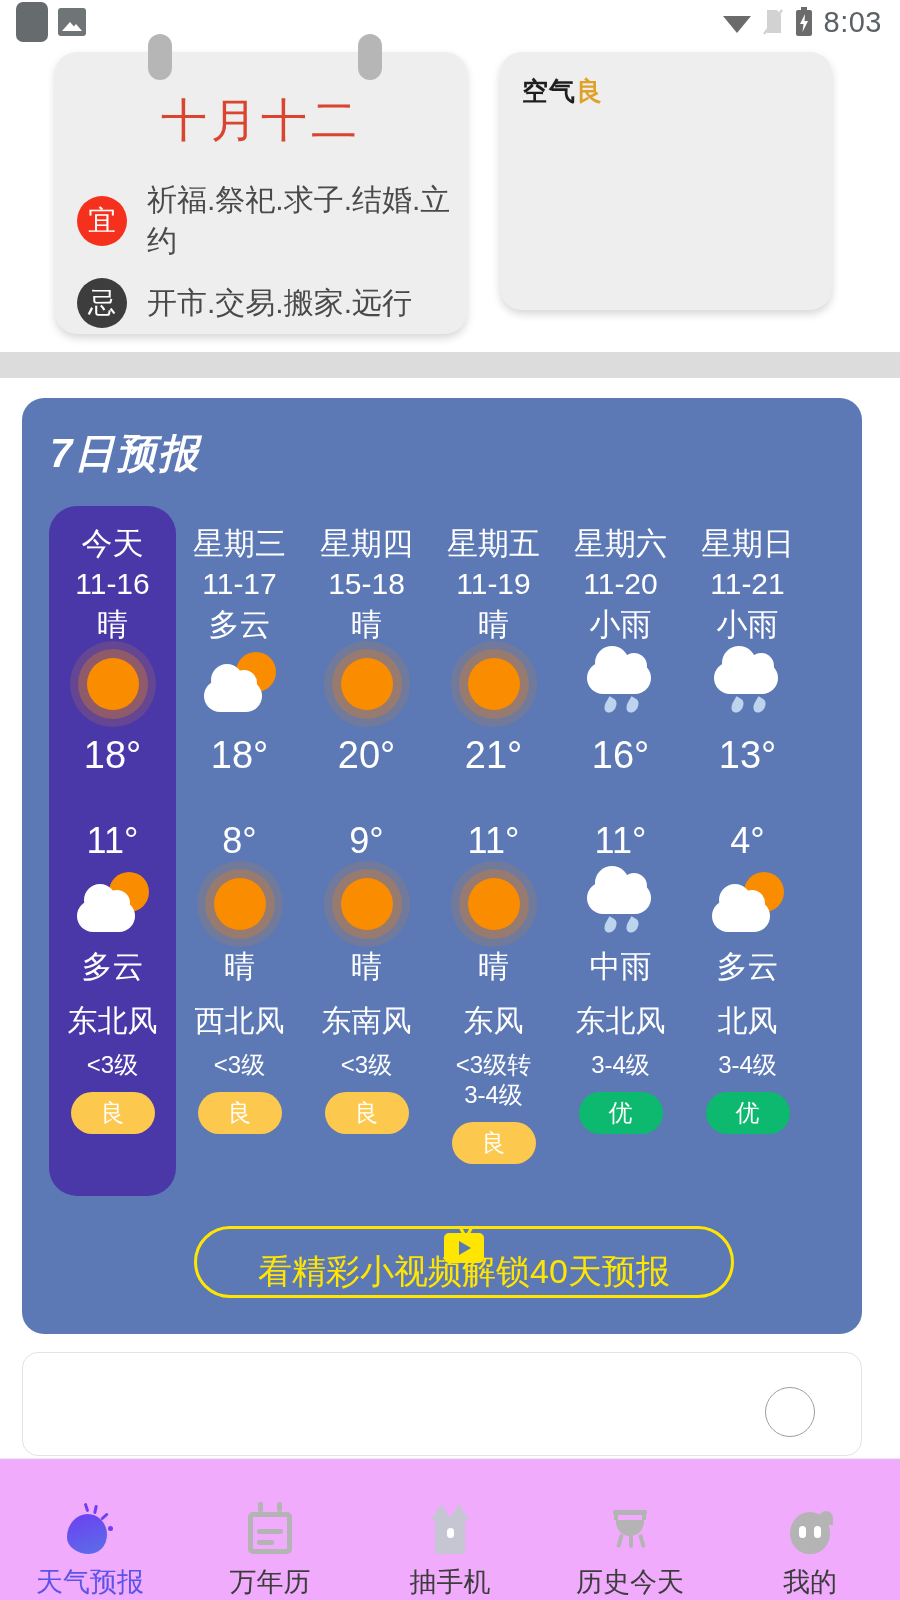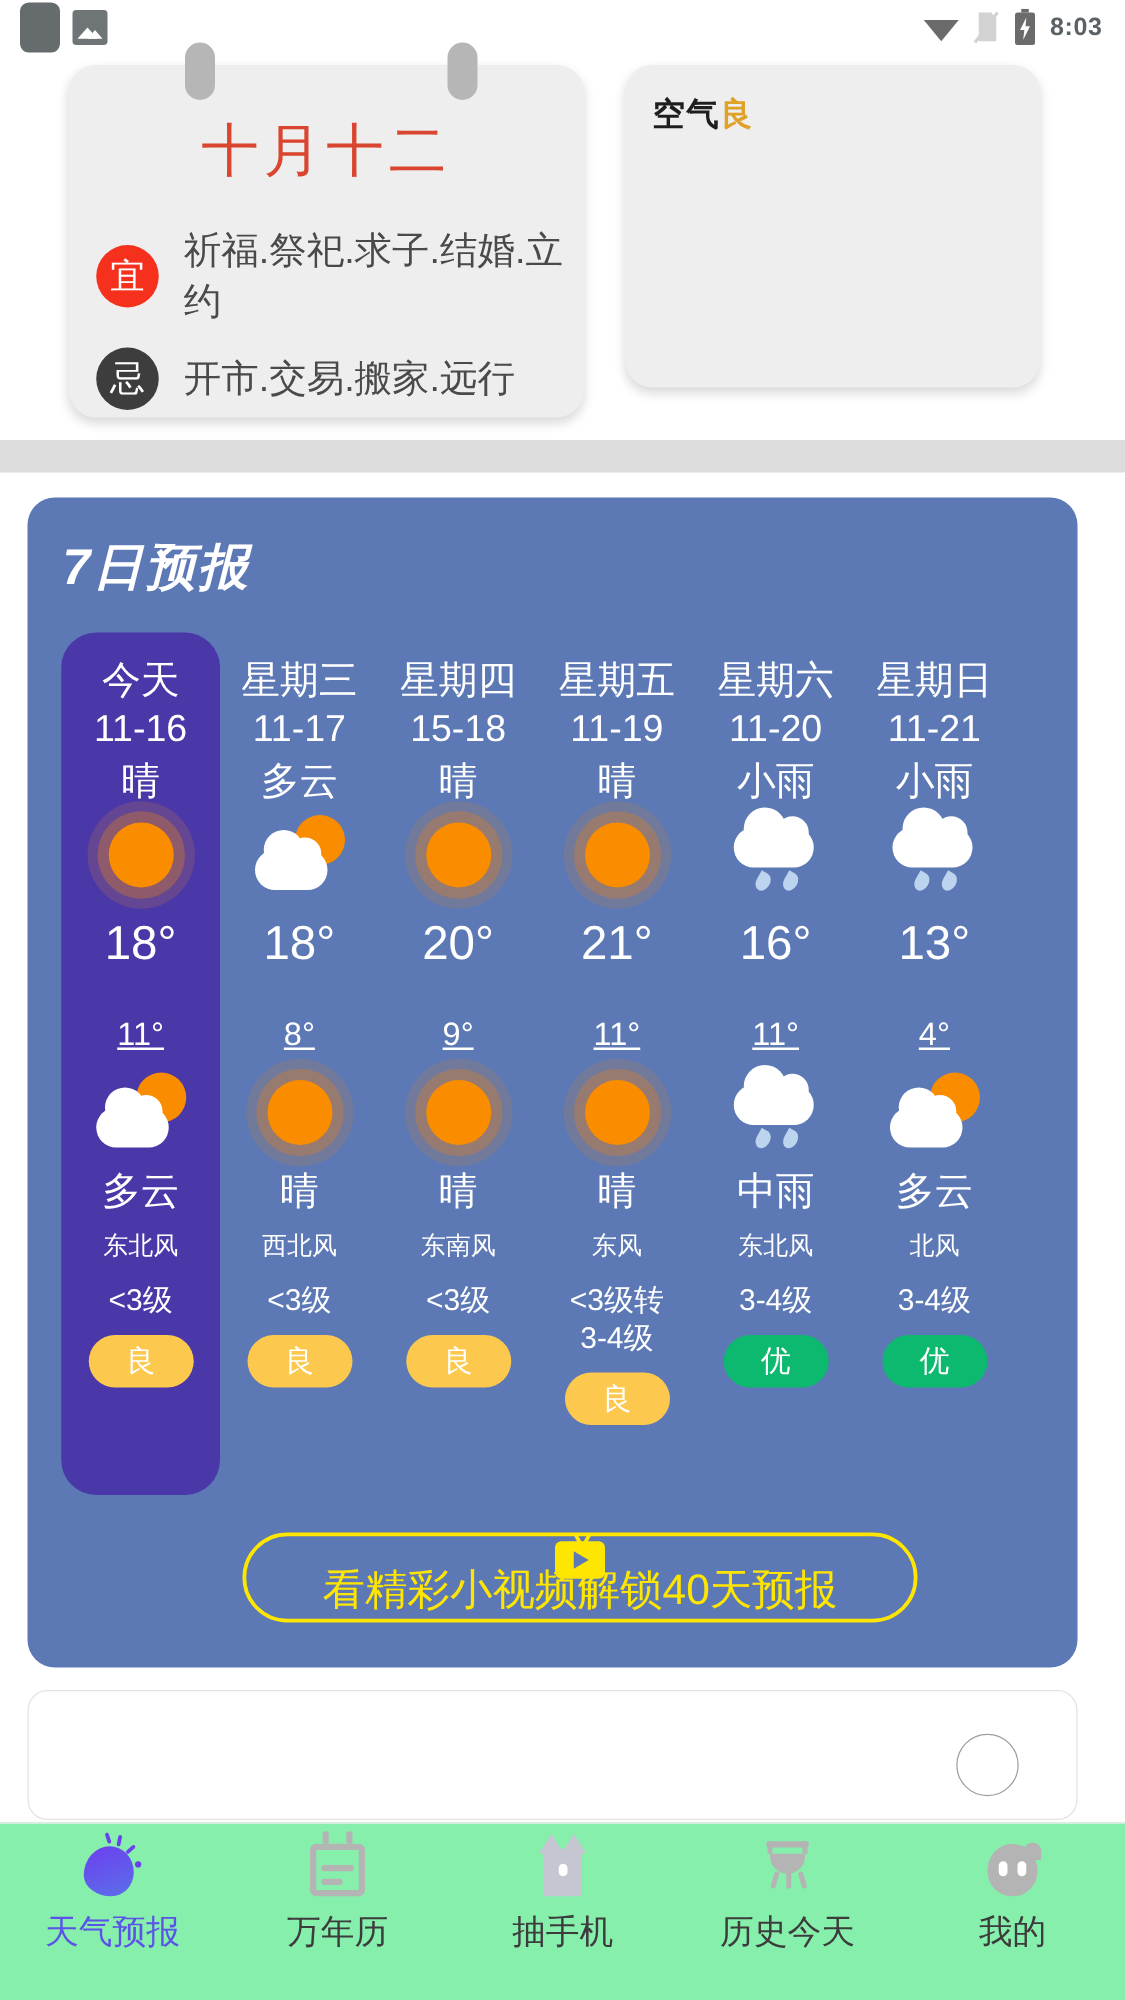"8:03" .sb-time { font-size: 20px -> 29px; font-weight: 700 -> 400 }
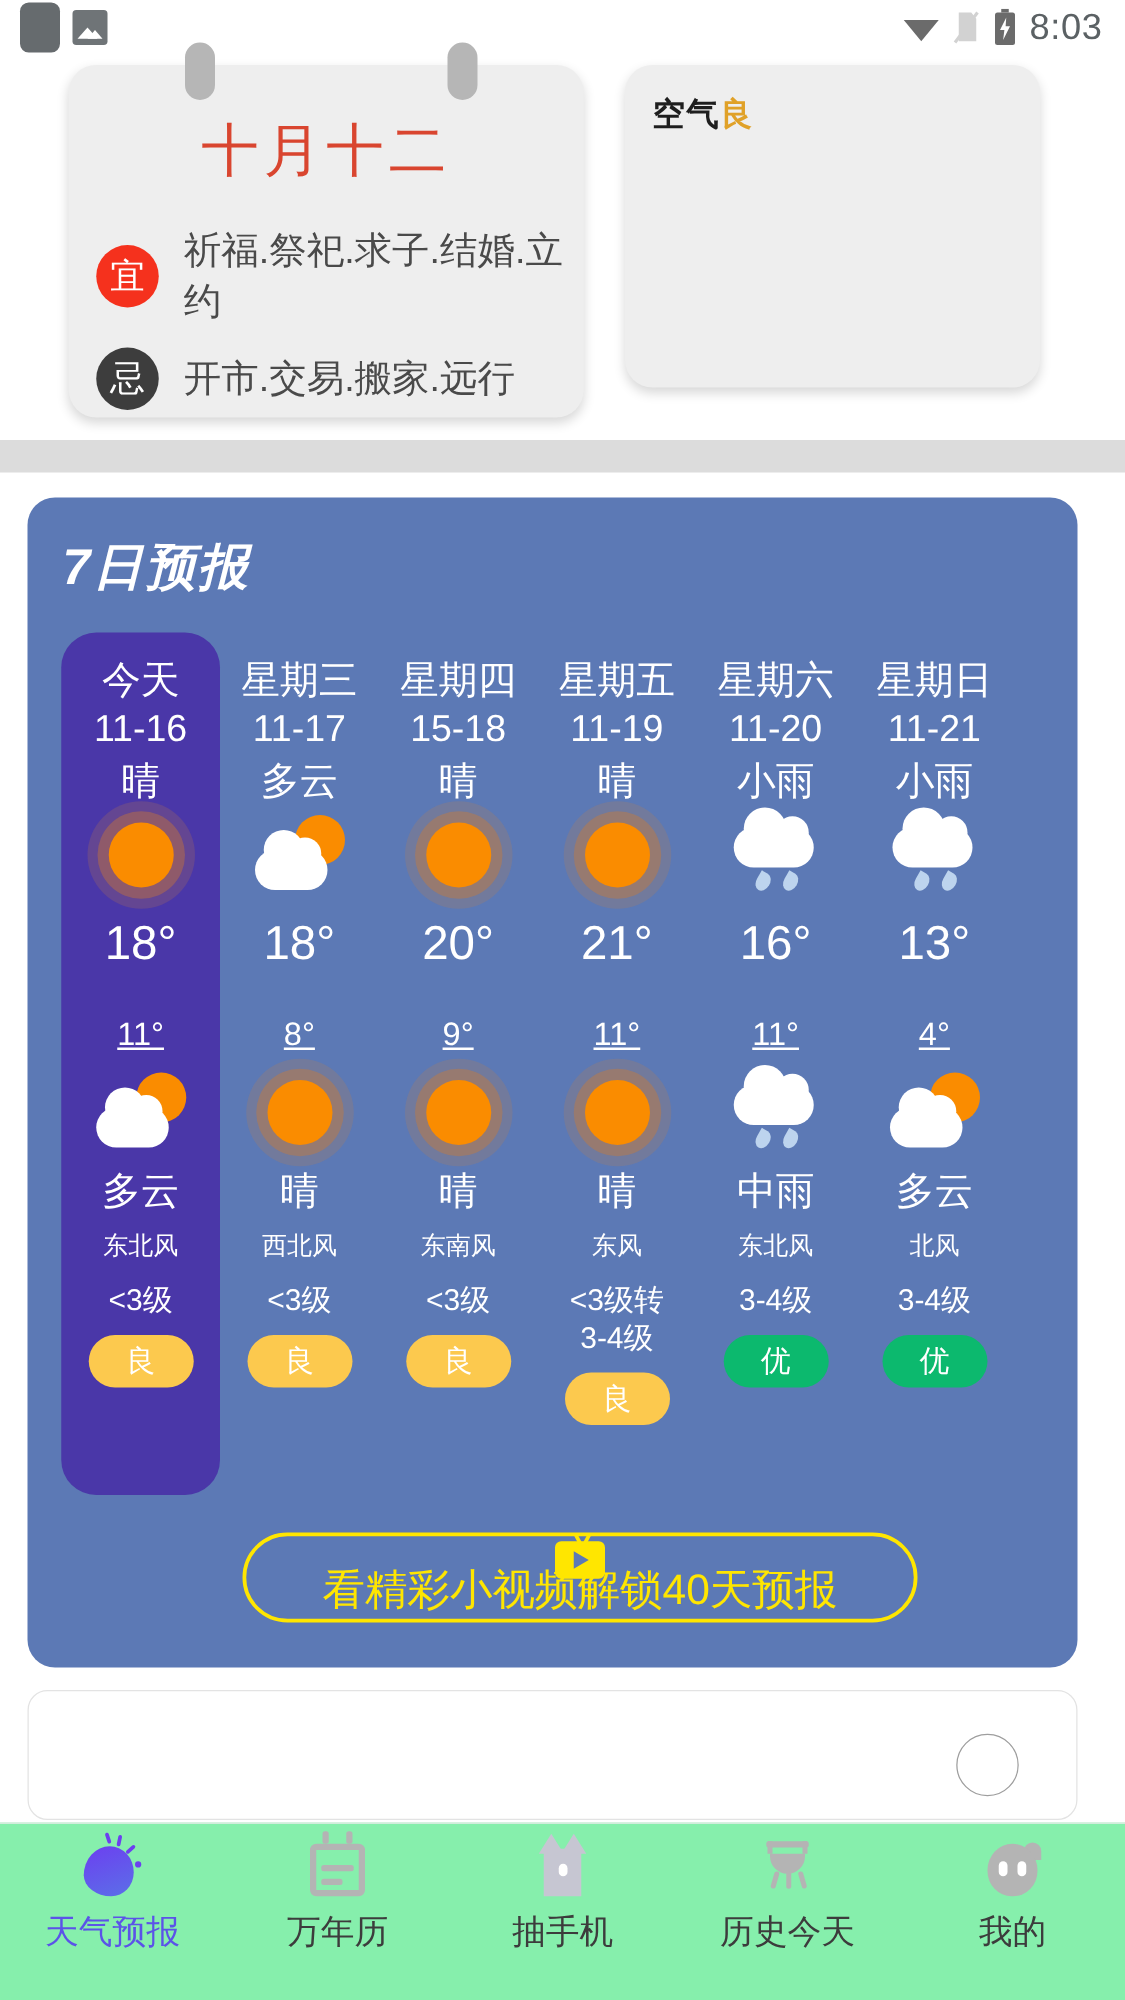"11°" .d-lo { font-size: 26px -> 36px; margin-top: 22px -> 36px; text-decoration: underline -> none }
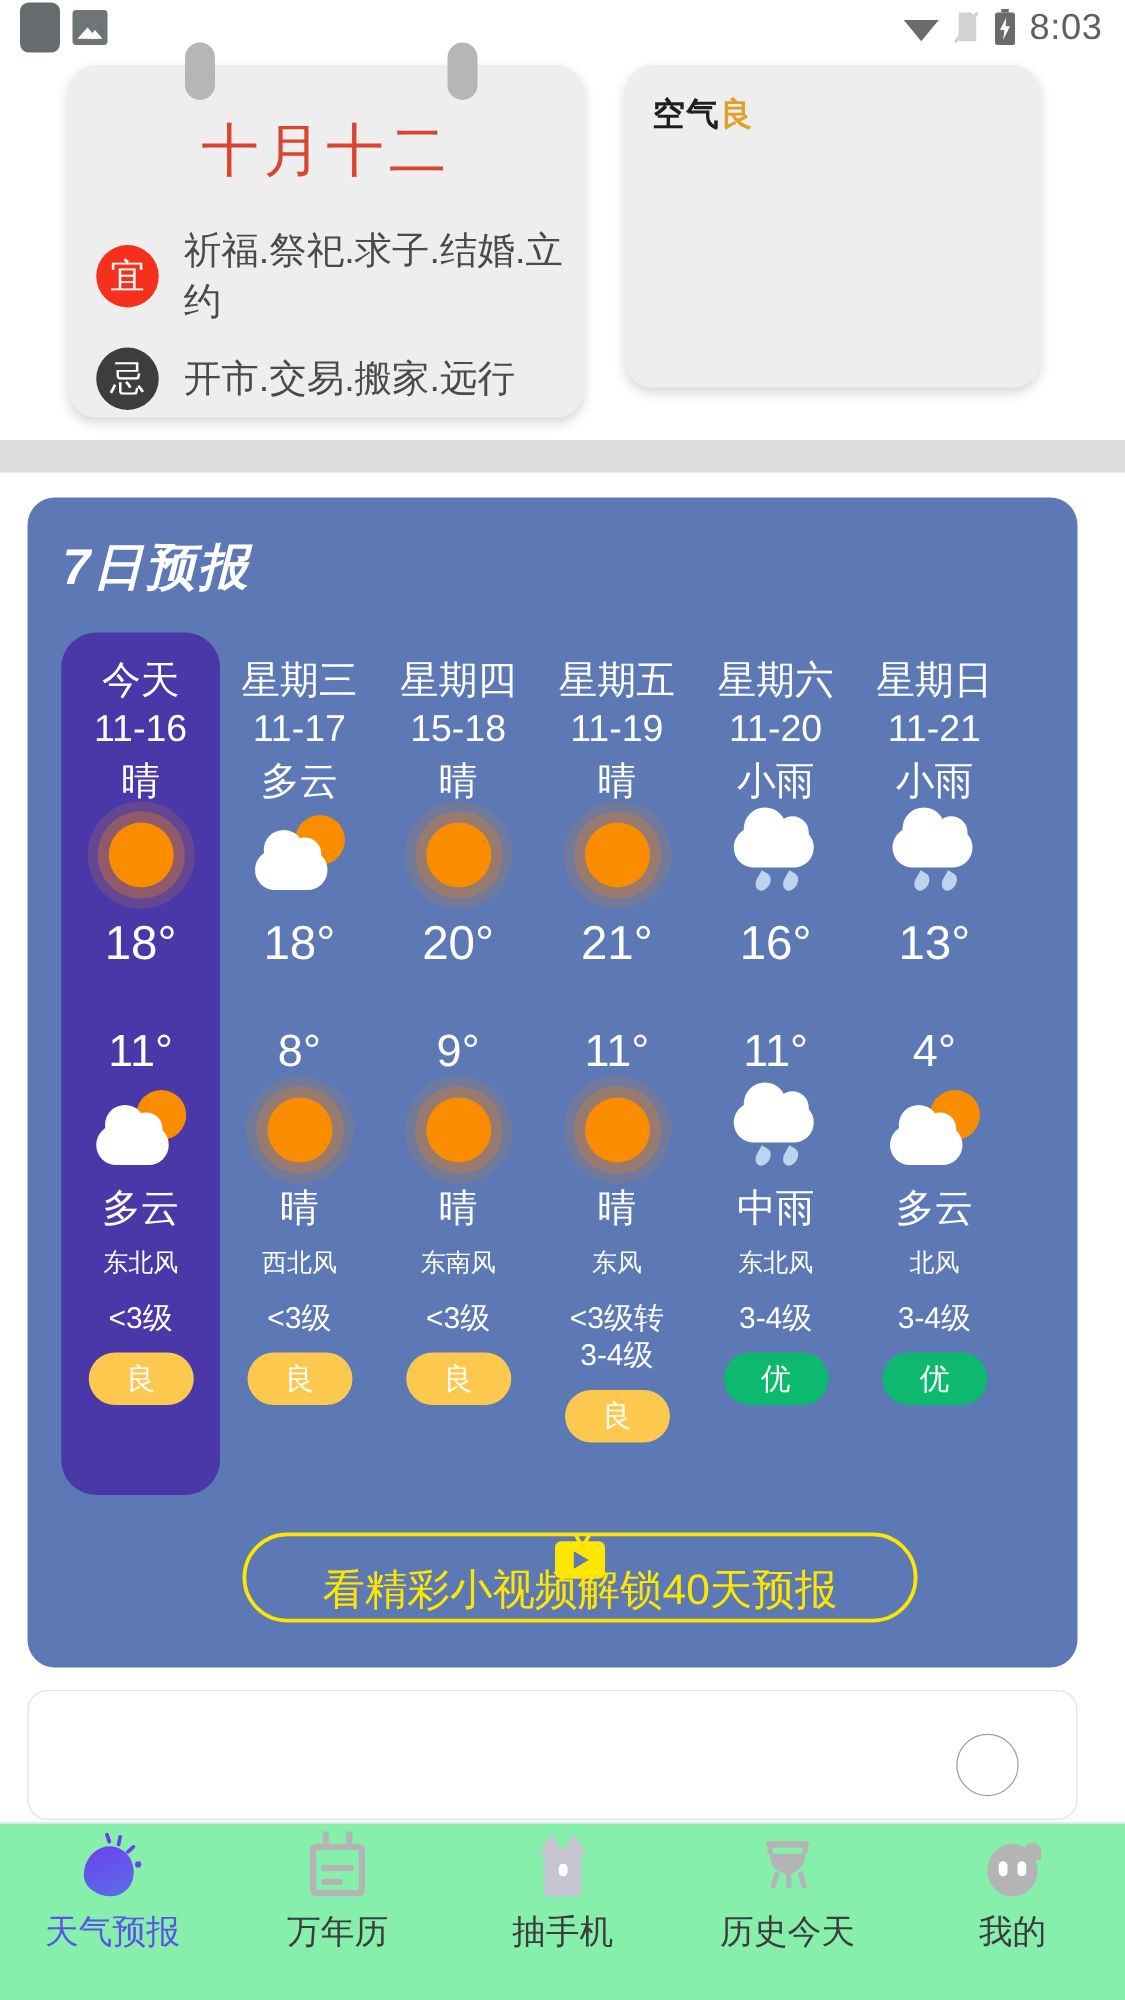"东北风" .d-wind { font-size: 20px -> 30px; margin-top: none -> 10px }
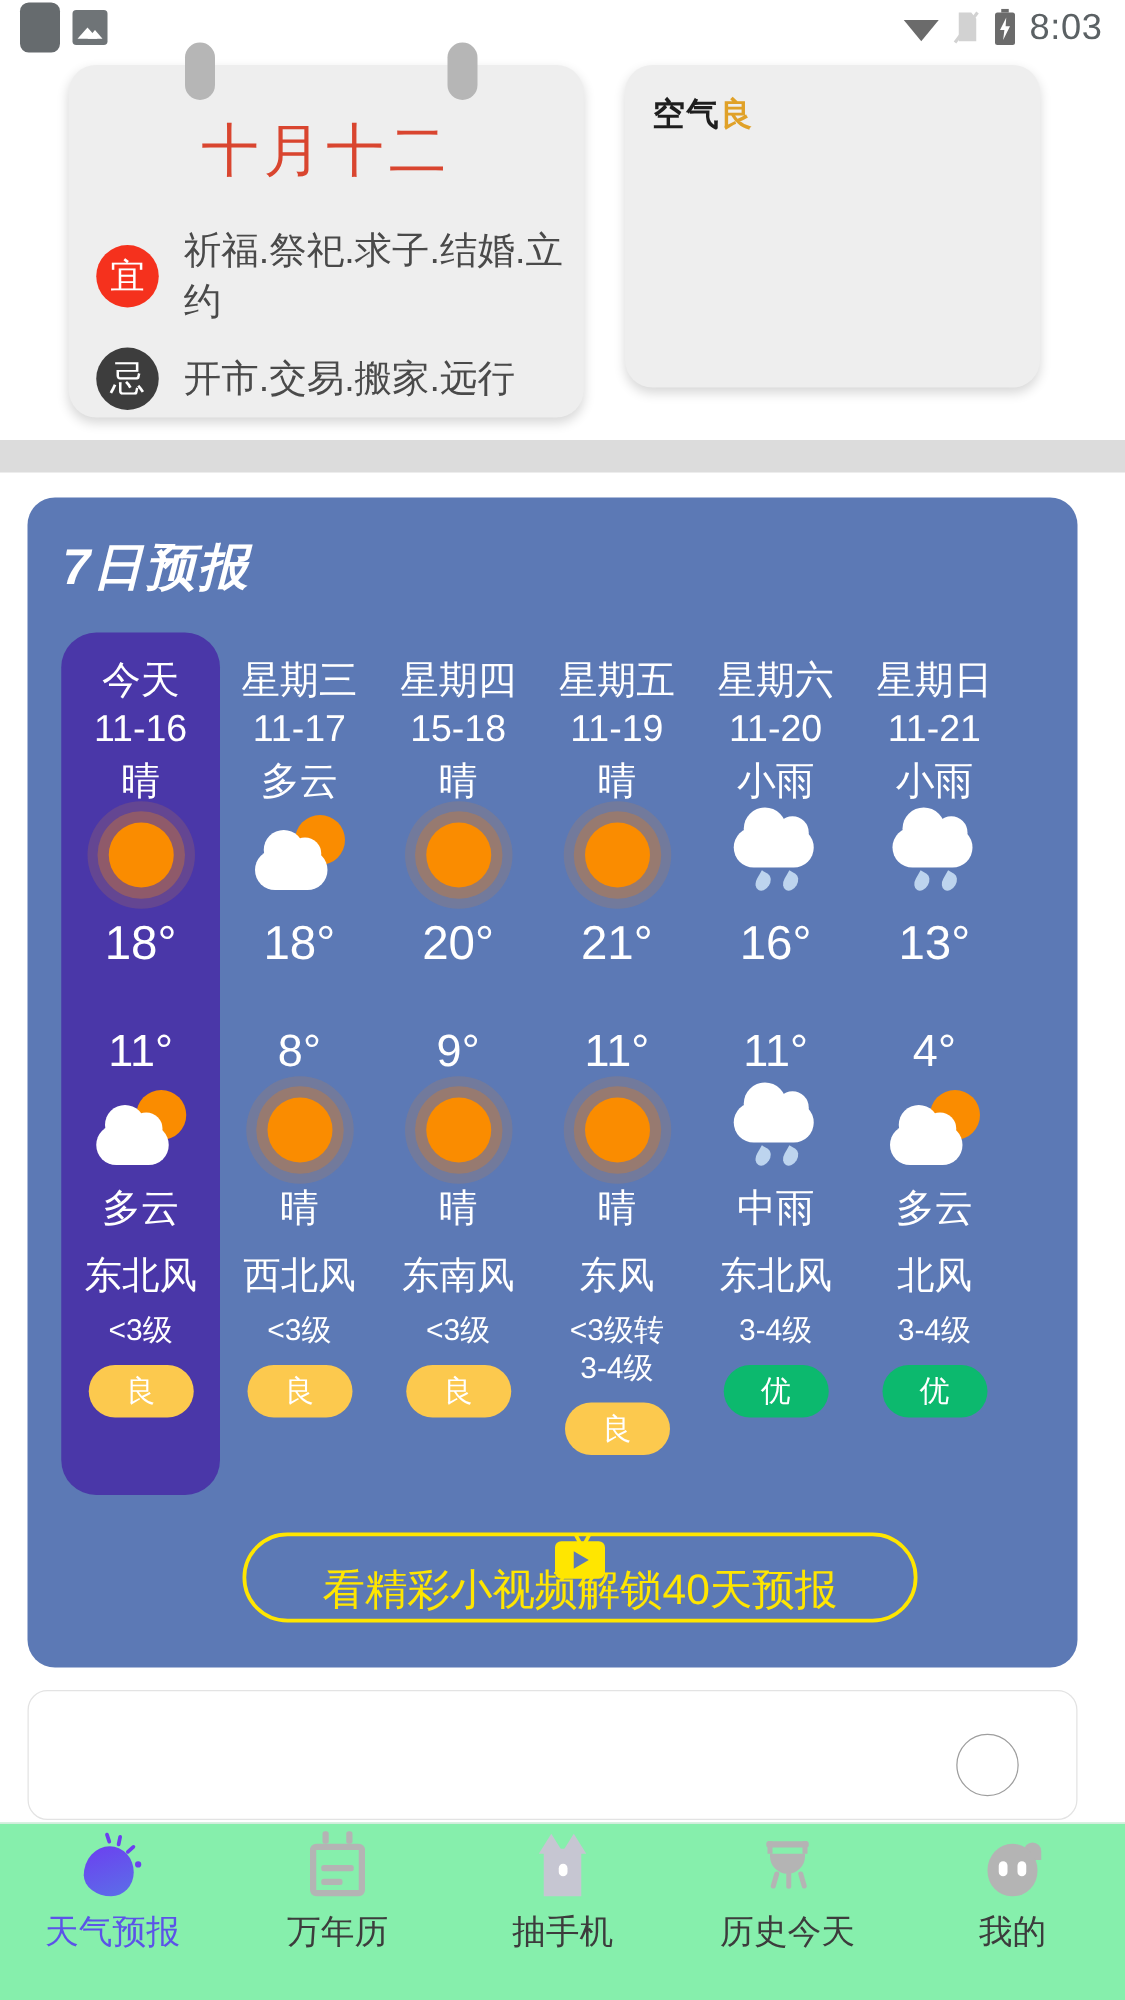"天气预报" .bottomnav { align-items: flex-start -> flex-end; background: #86efac -> #f0abfc }
